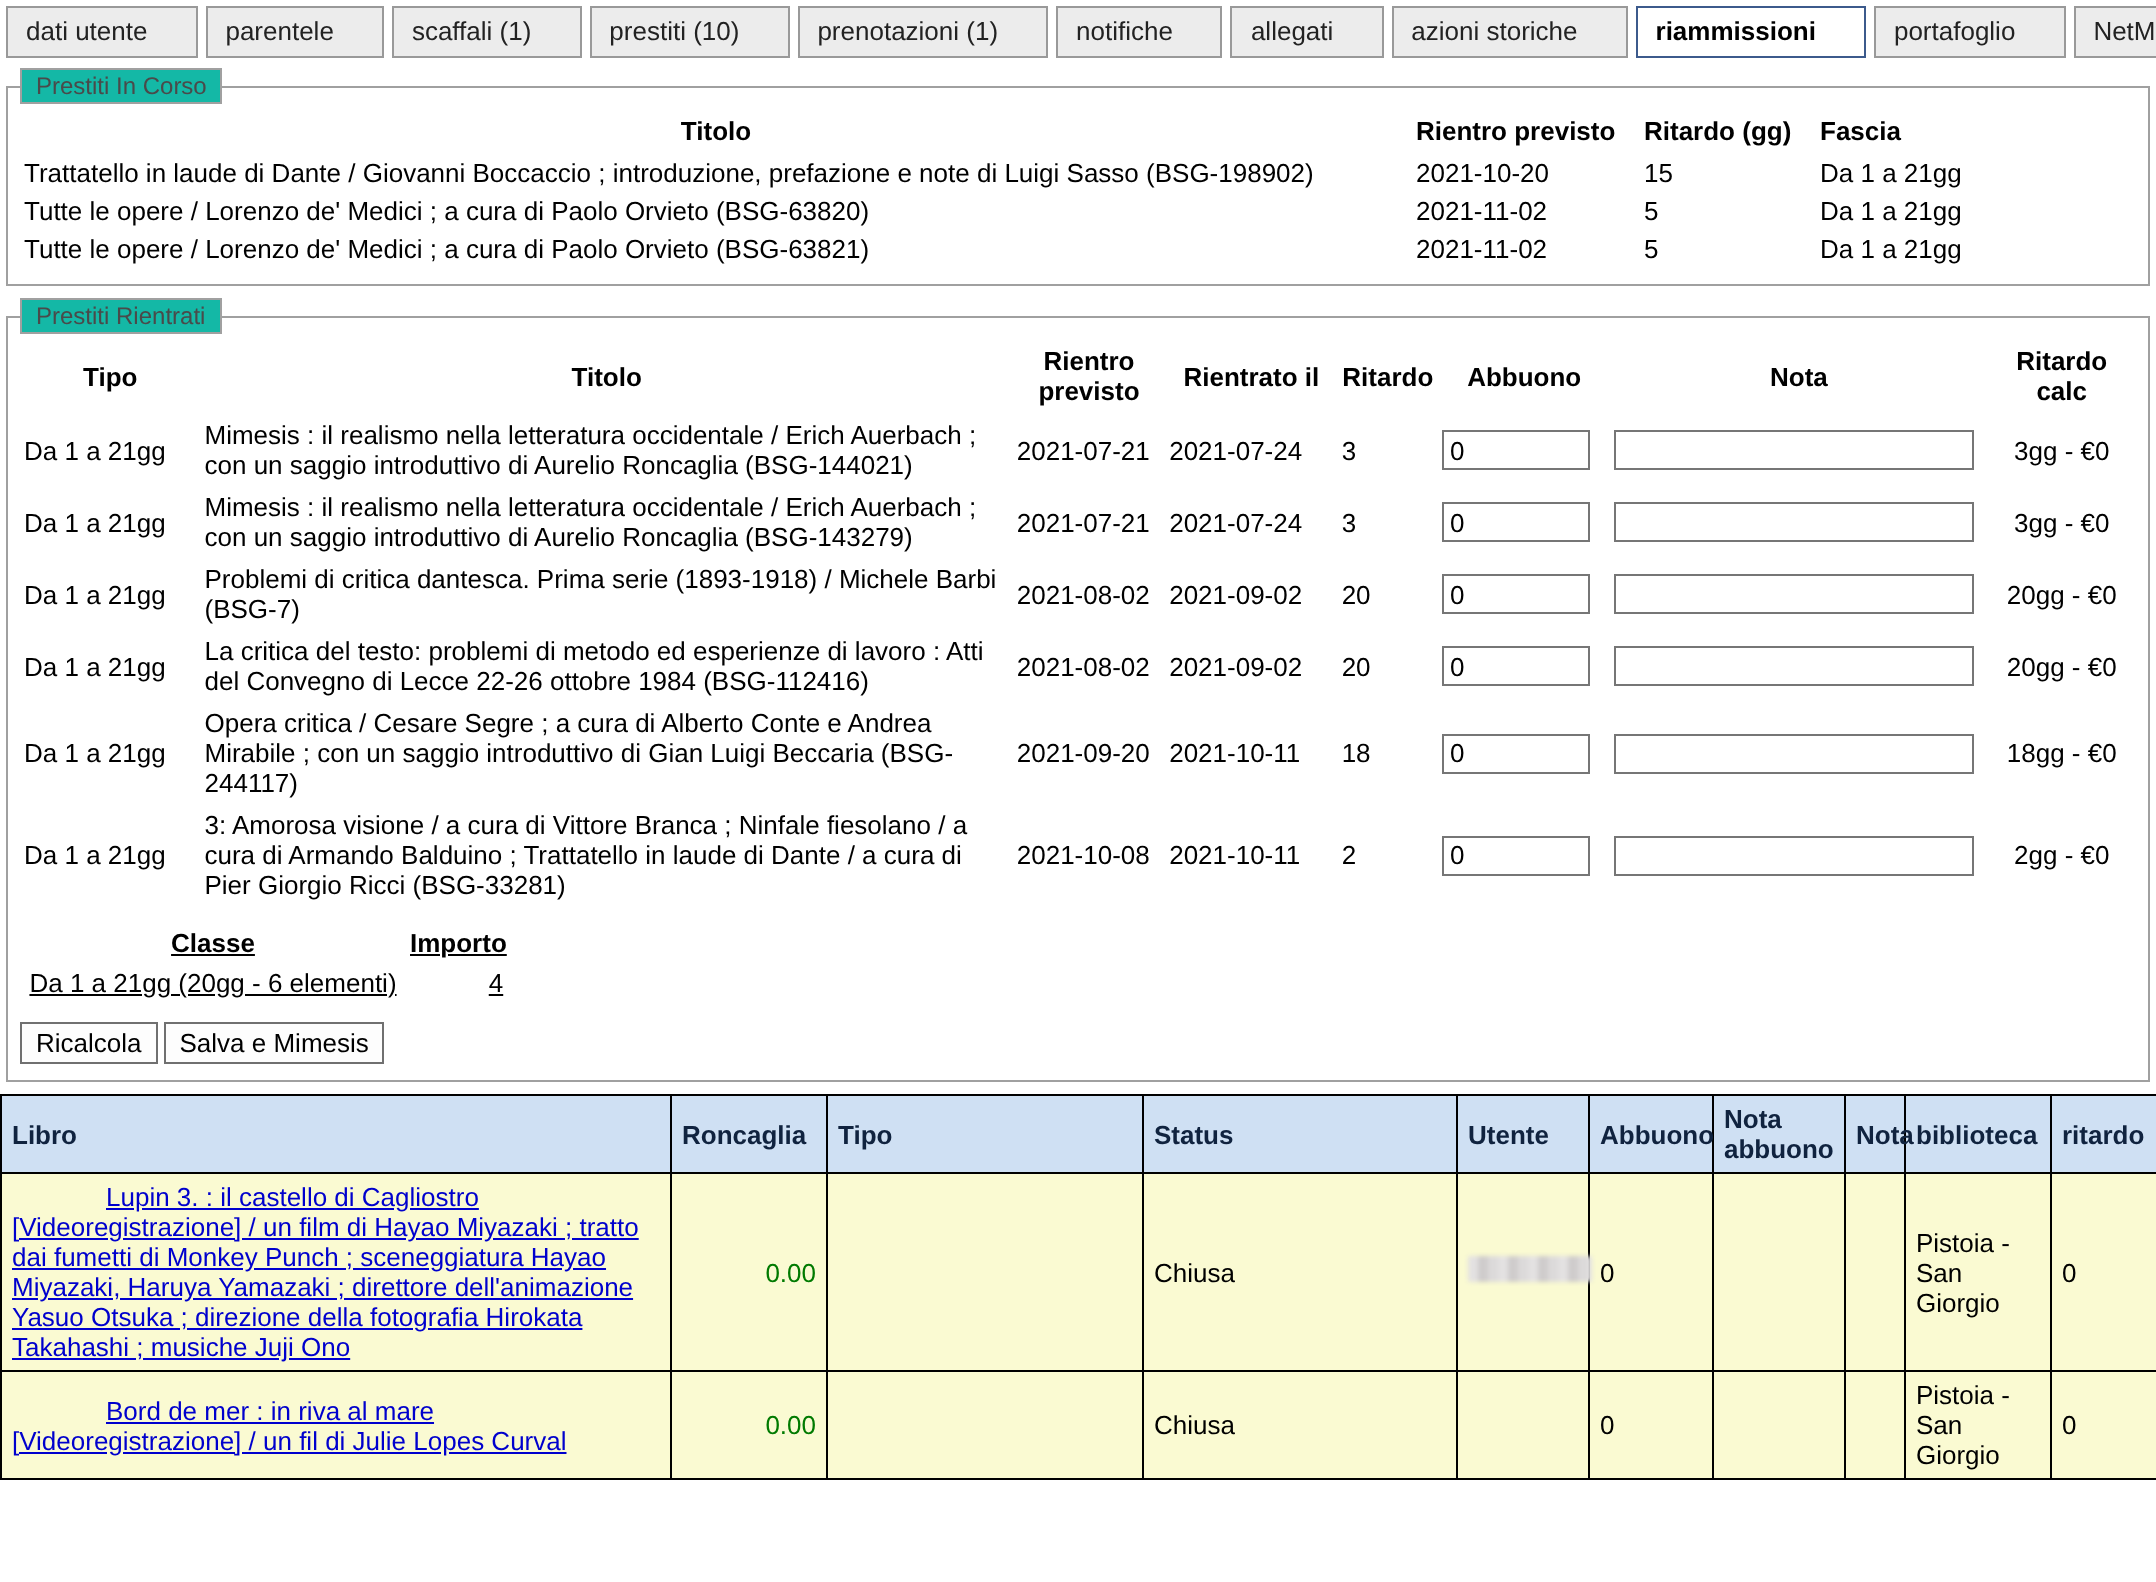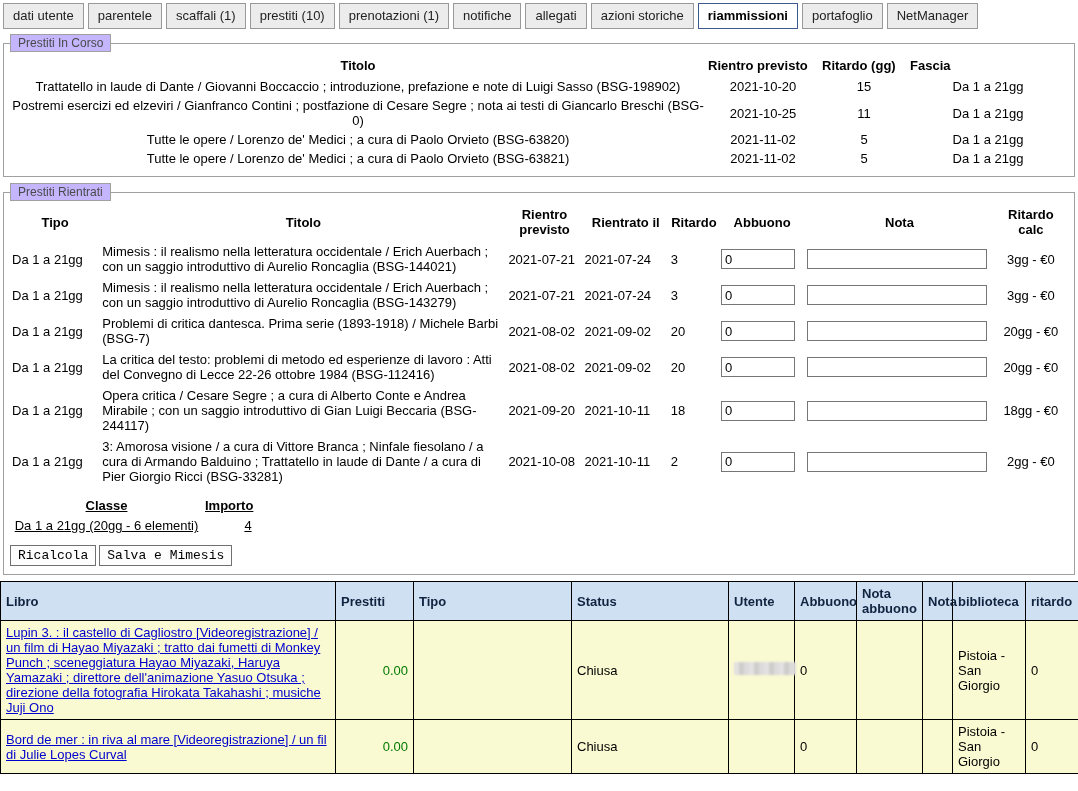"dati utente" .tab { padding: 4px 9px 5px 9px -> 4px 24px 5px 9px }
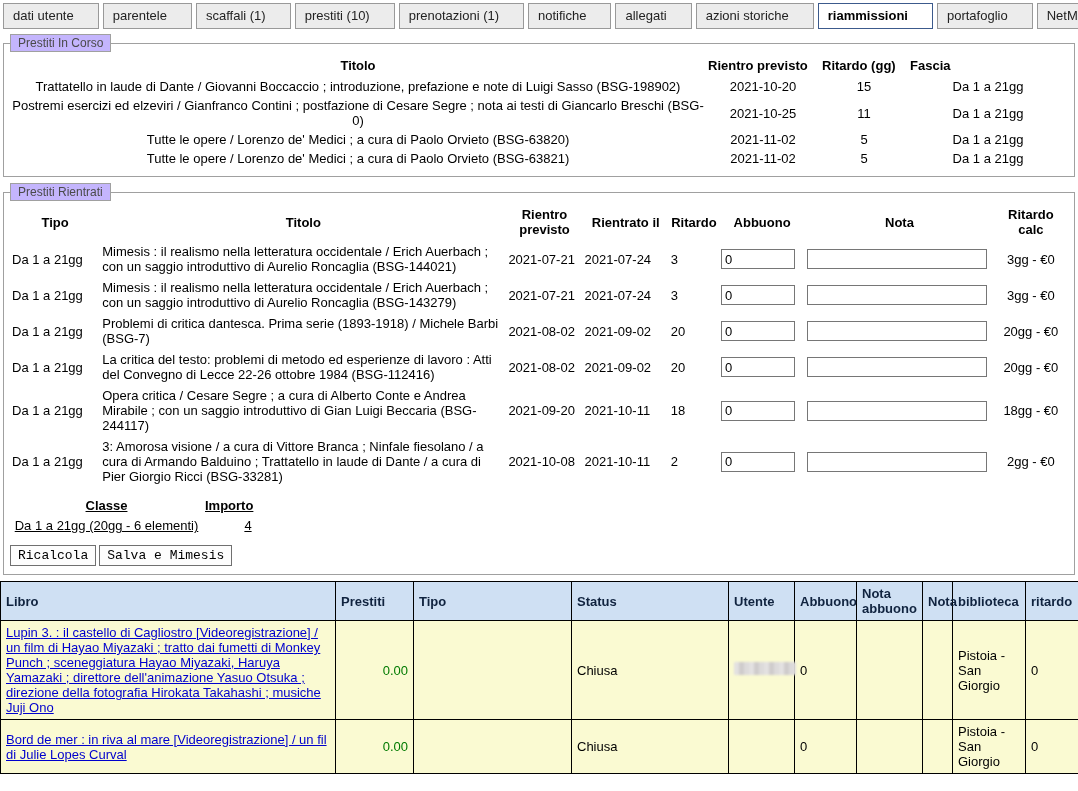"Prestiti In Corso" legend { background: #c4b5fd -> #14b8a6 }
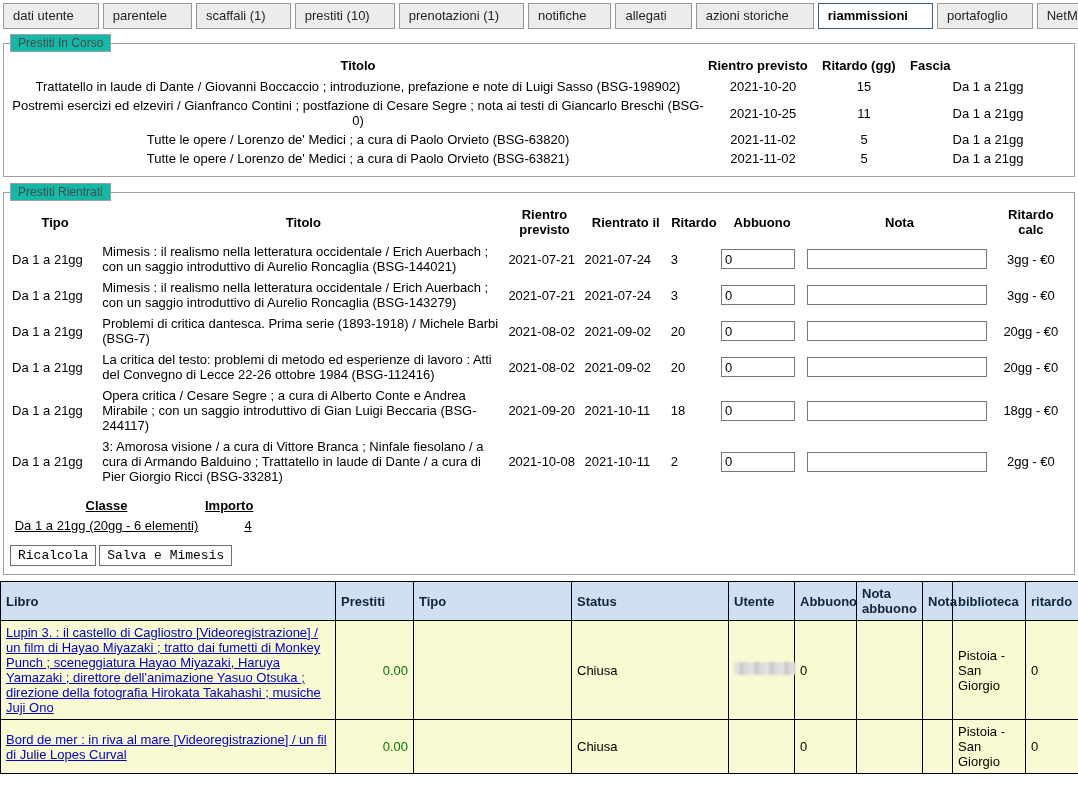"Trattatello in laude di Dante" table.corso td { text-align: center -> none }
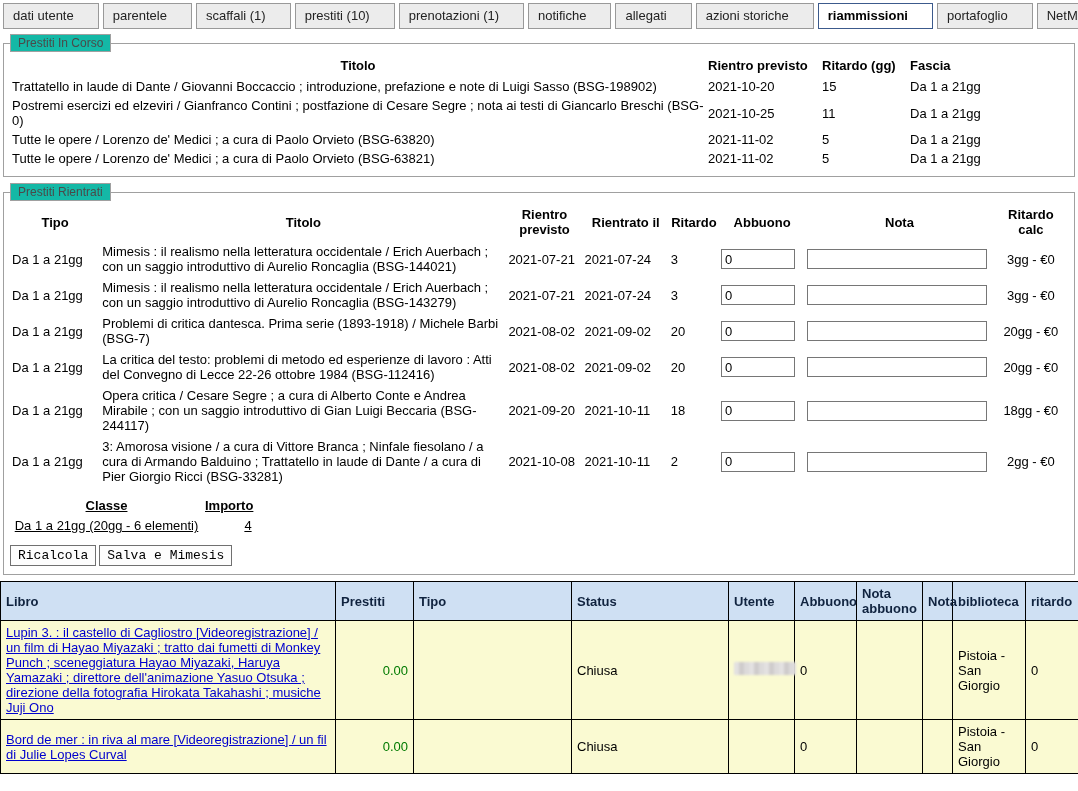"Postremi esercizi ed elzeviri /" tr { html: <tr> <td>Postremi esercizi ed elzeviri / Gianfranco Contini ; postfazione di Cesare Segre ; nota ai testi di Giancarlo Breschi (BSG-0)</td> <td>2021-10-25</td> <td>11</td> <td>Da 1 a 21gg</td> </tr> -> none }
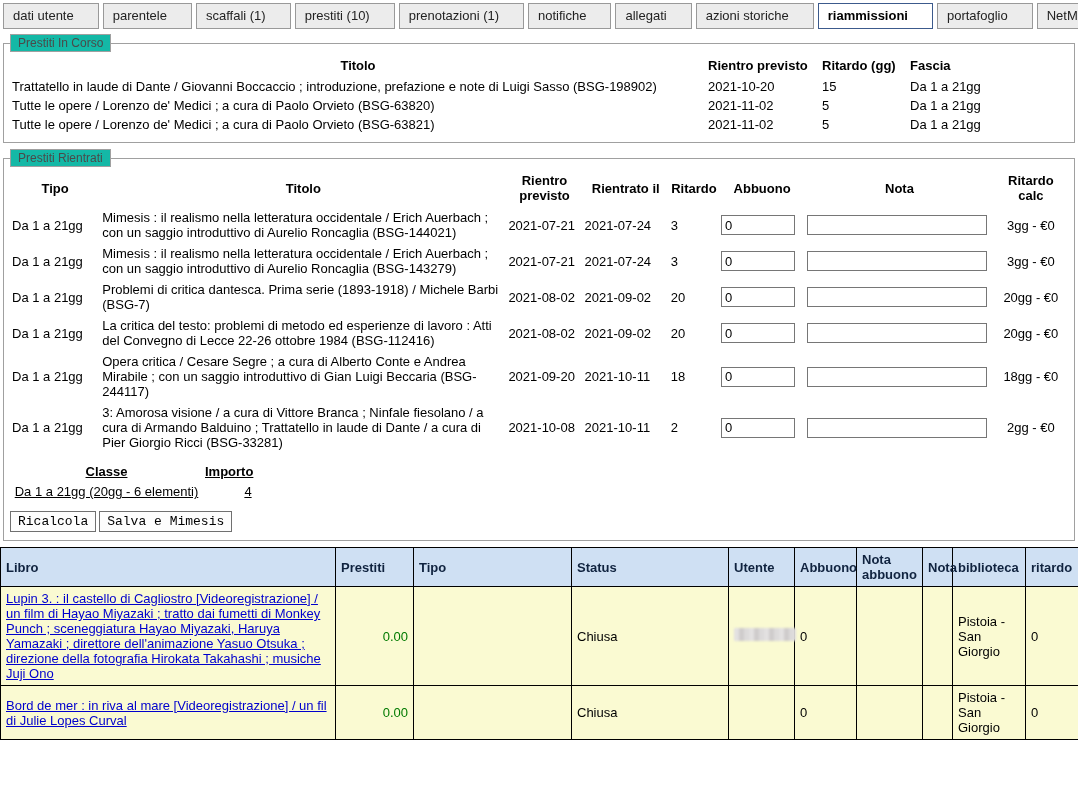"Ricalcola" button.std { font-family: Liberation Mono, monospace -> Liberation Sans, sans-serif }
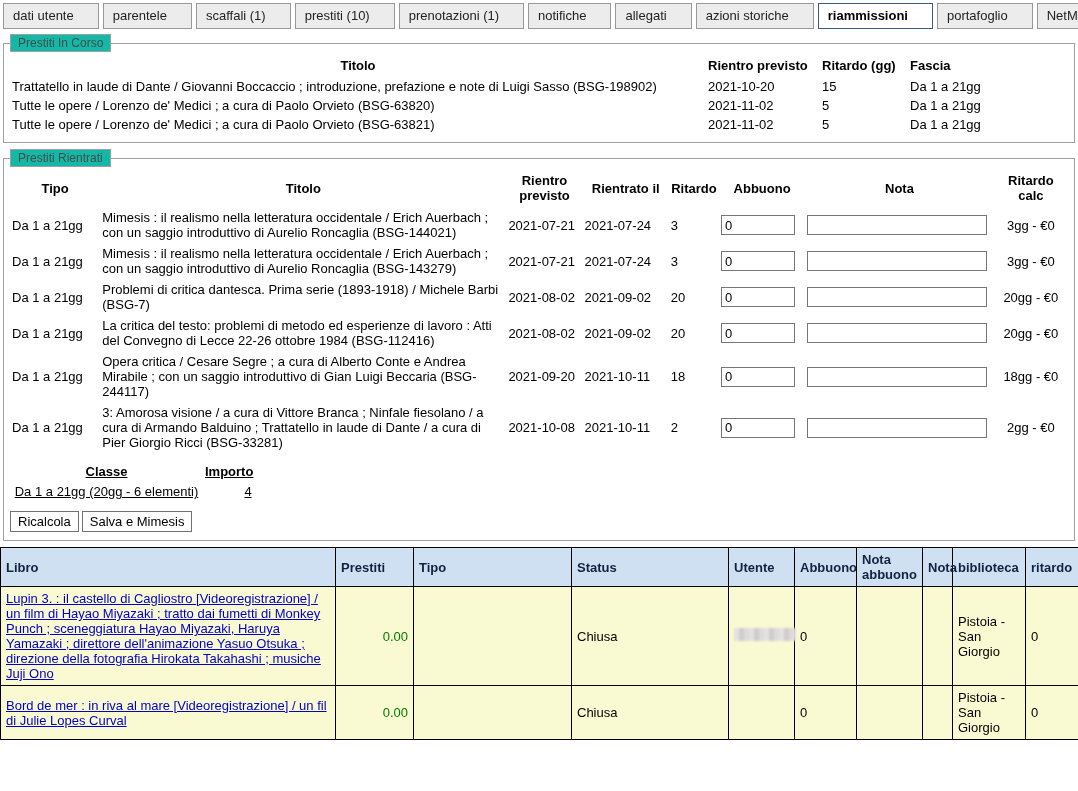"Prestiti" th { text: Prestiti -> Roncaglia }
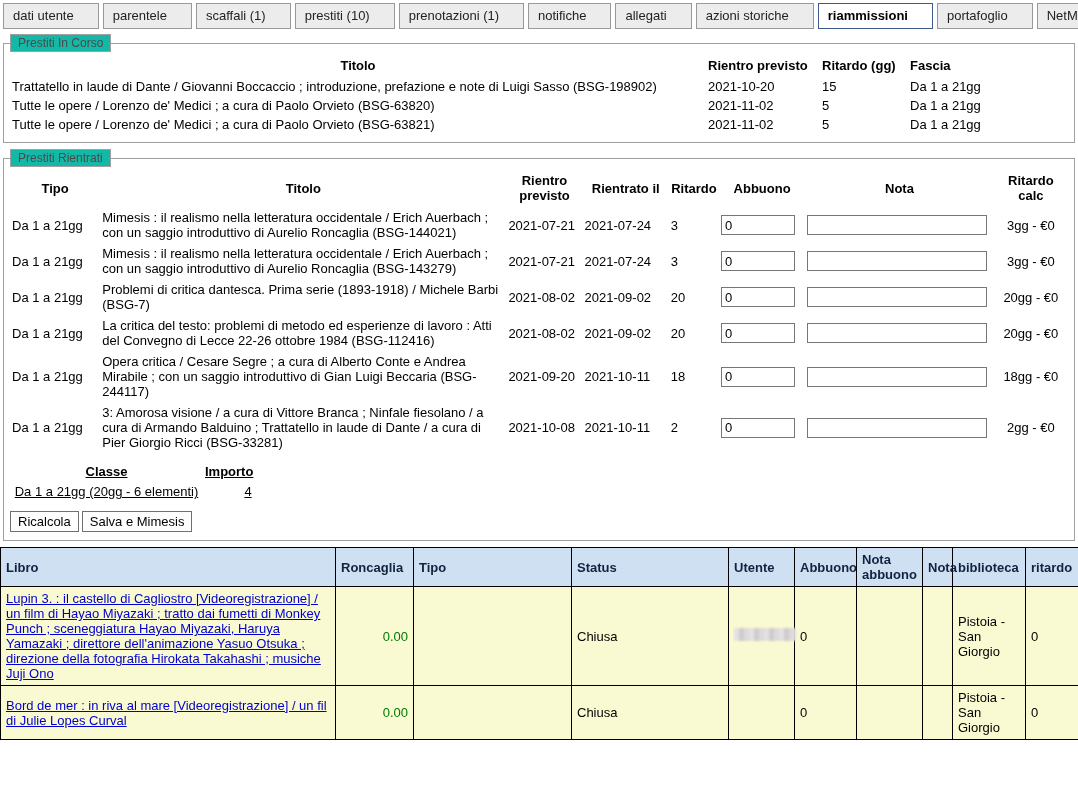"Lupin 3. : il castello" a.libro-link { margin-left: none -> 47px }
